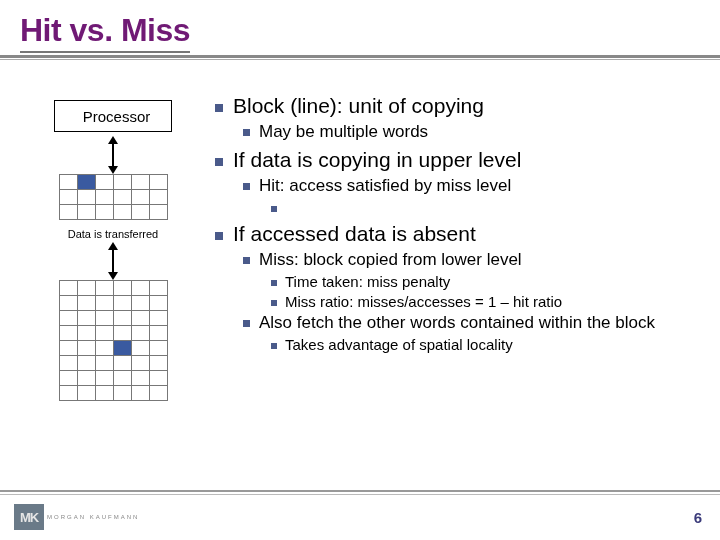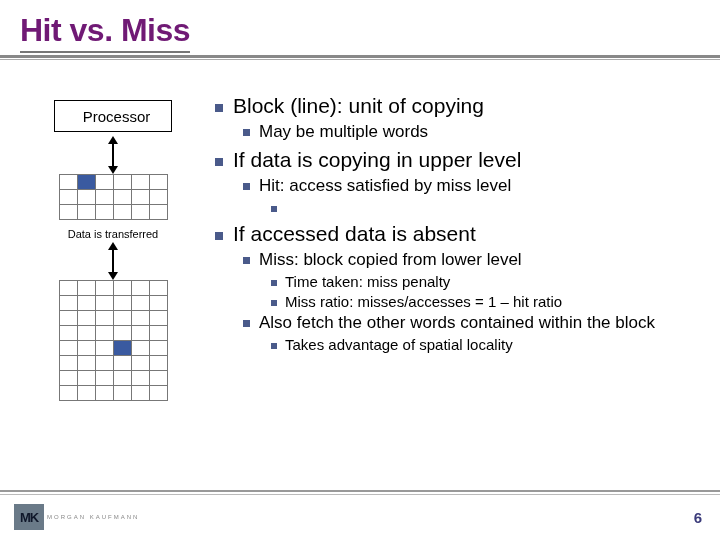"MK" .logo-badge { color: #0f172a -> #e5e5e5 }
